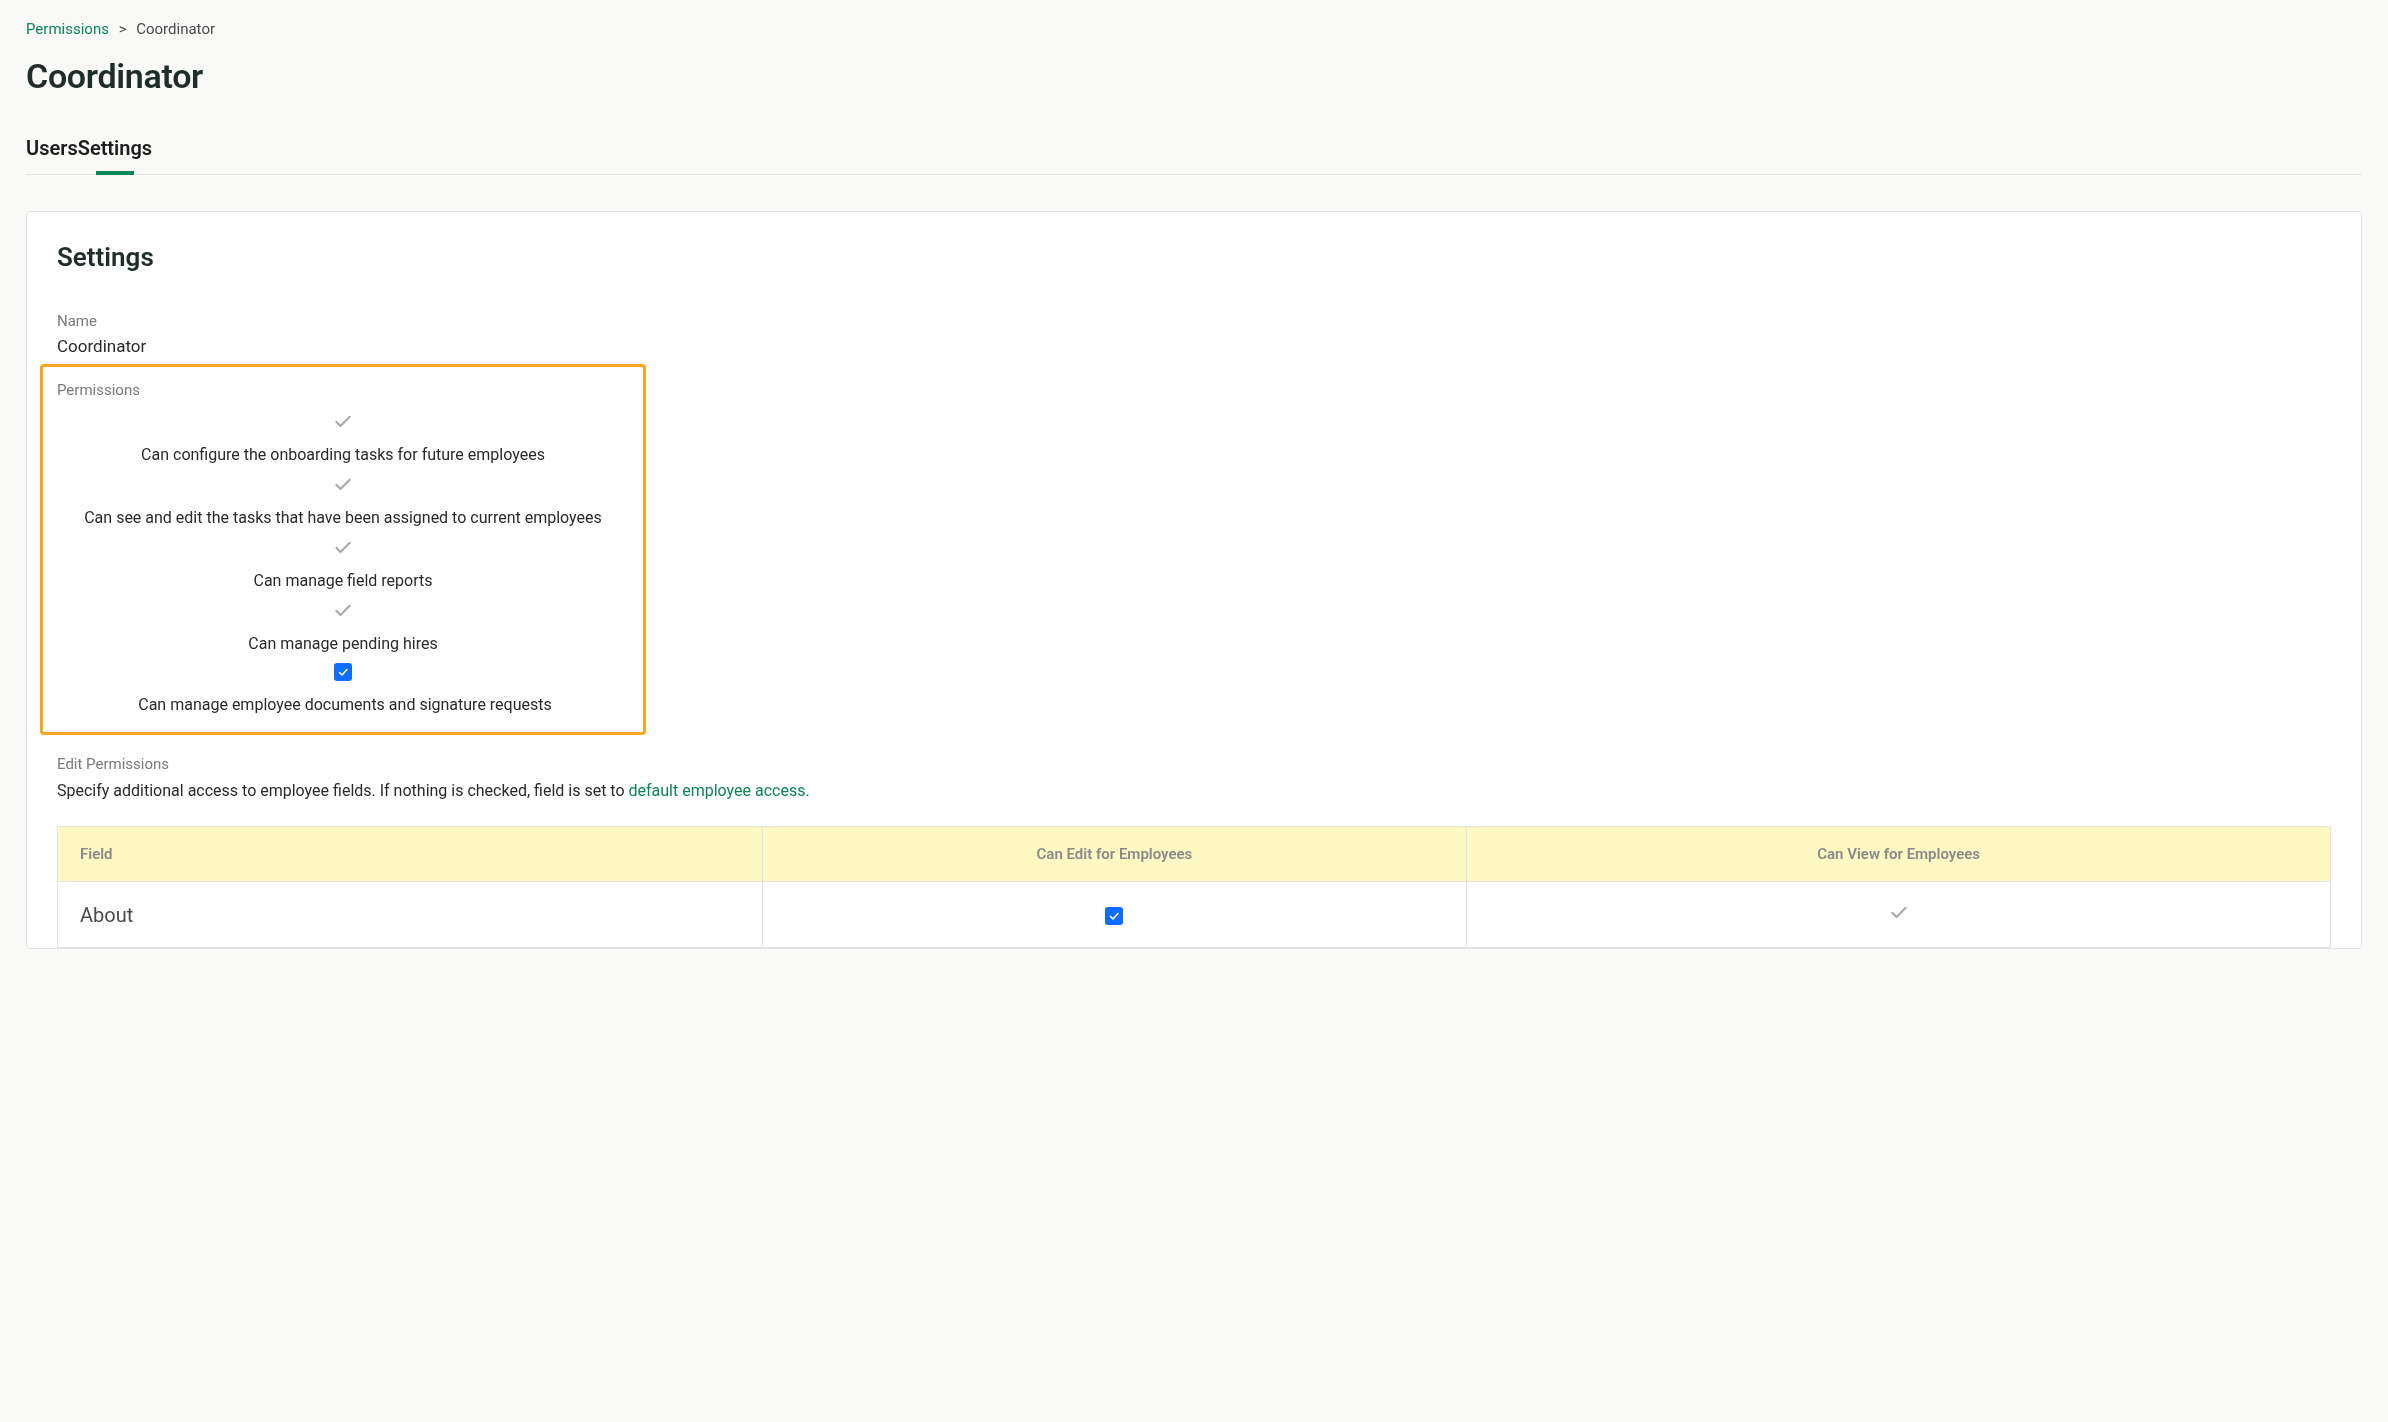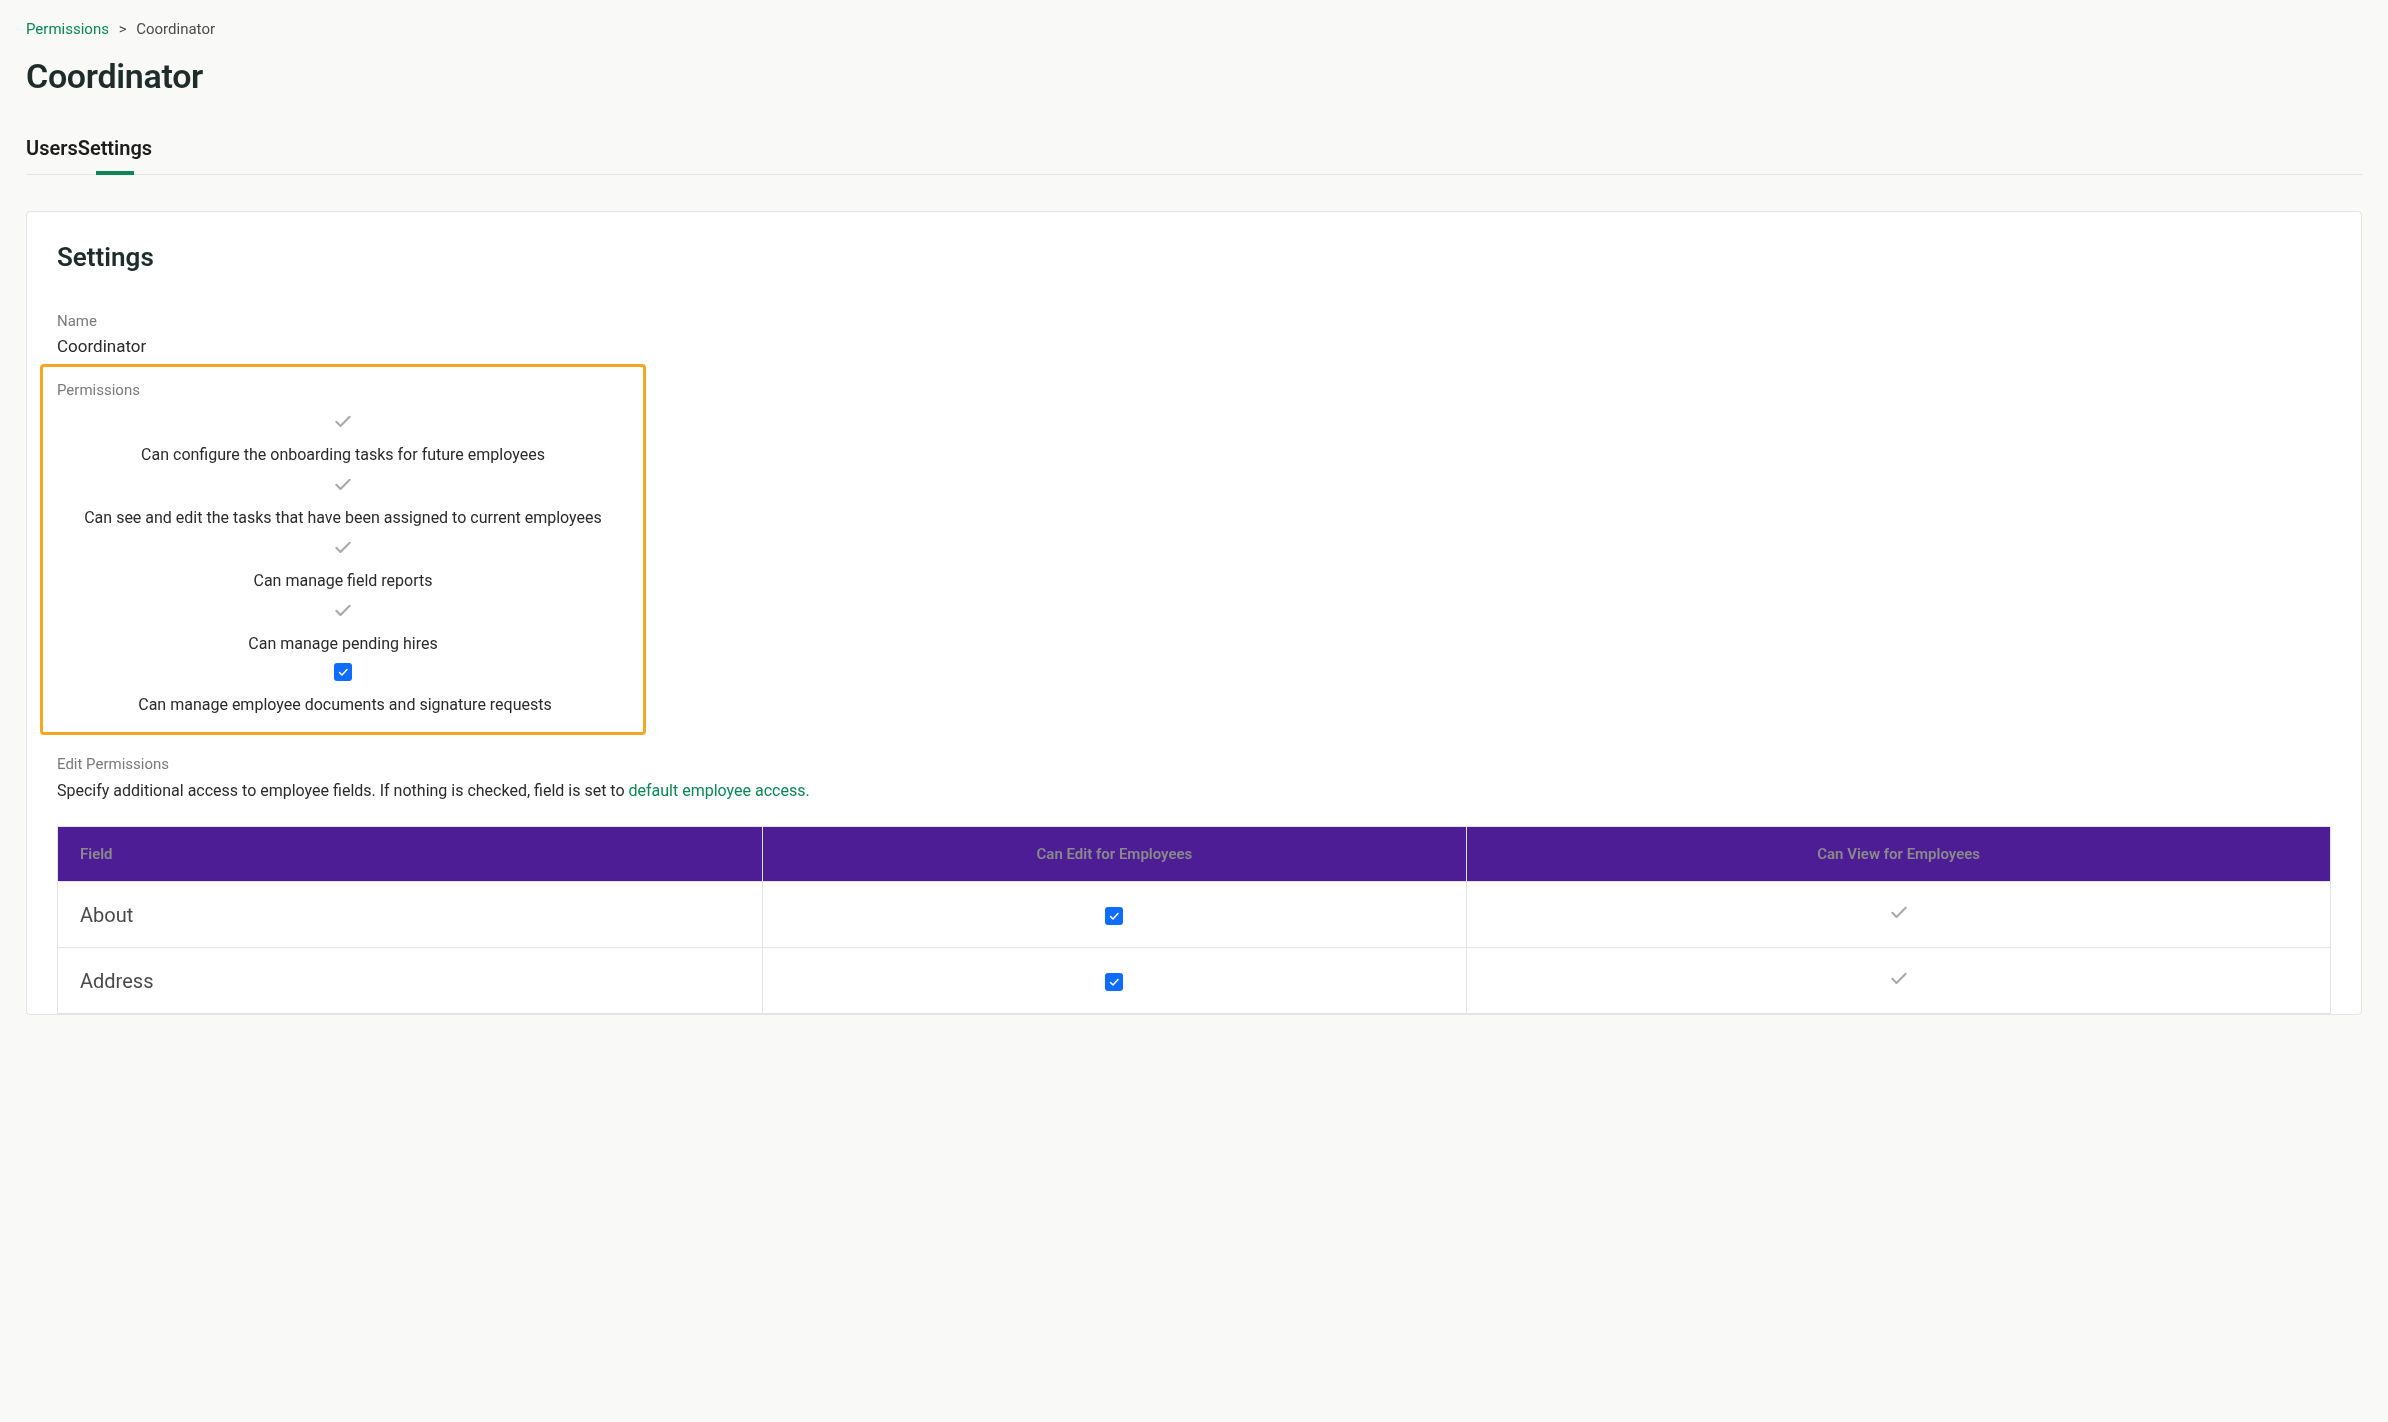"Field" table.field-perms th { background: #4c1d95 -> #fef9c3 }
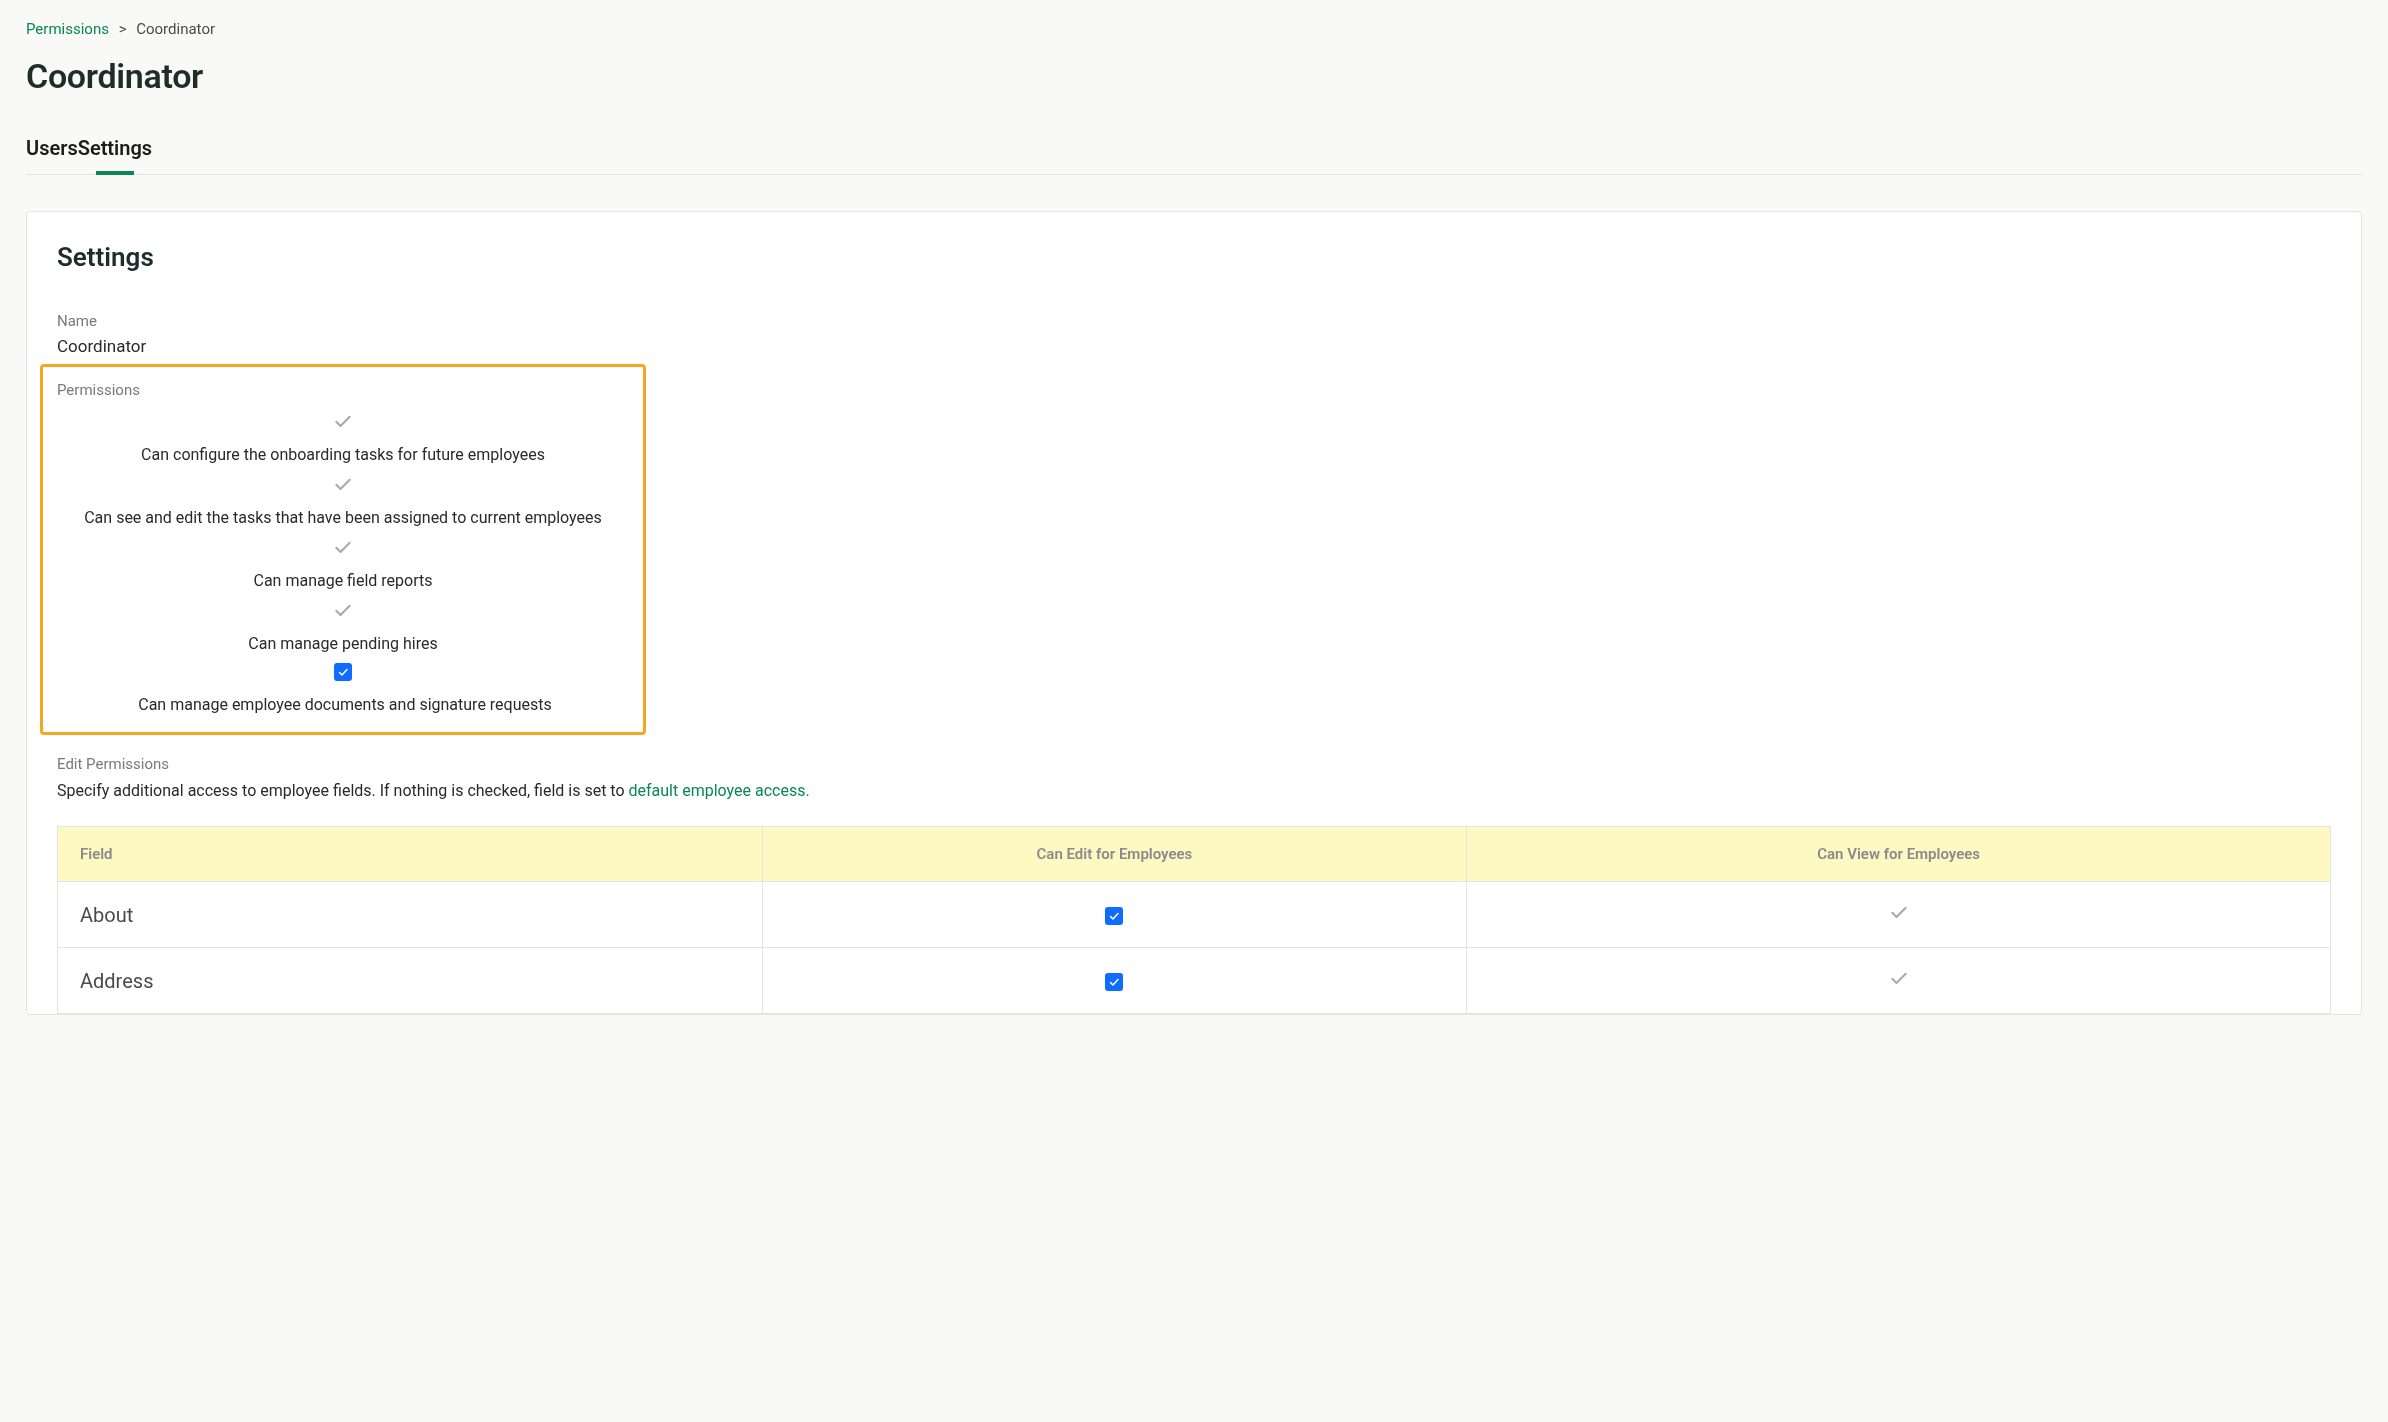"Address" tr { html: <tr> <td>Address</td> <td> <span> <svg> <polyline></polyline> </svg> </span> </td> <td> <span> <svg> <polyline></polyline> </svg> </span> </td> </tr> -> none }
